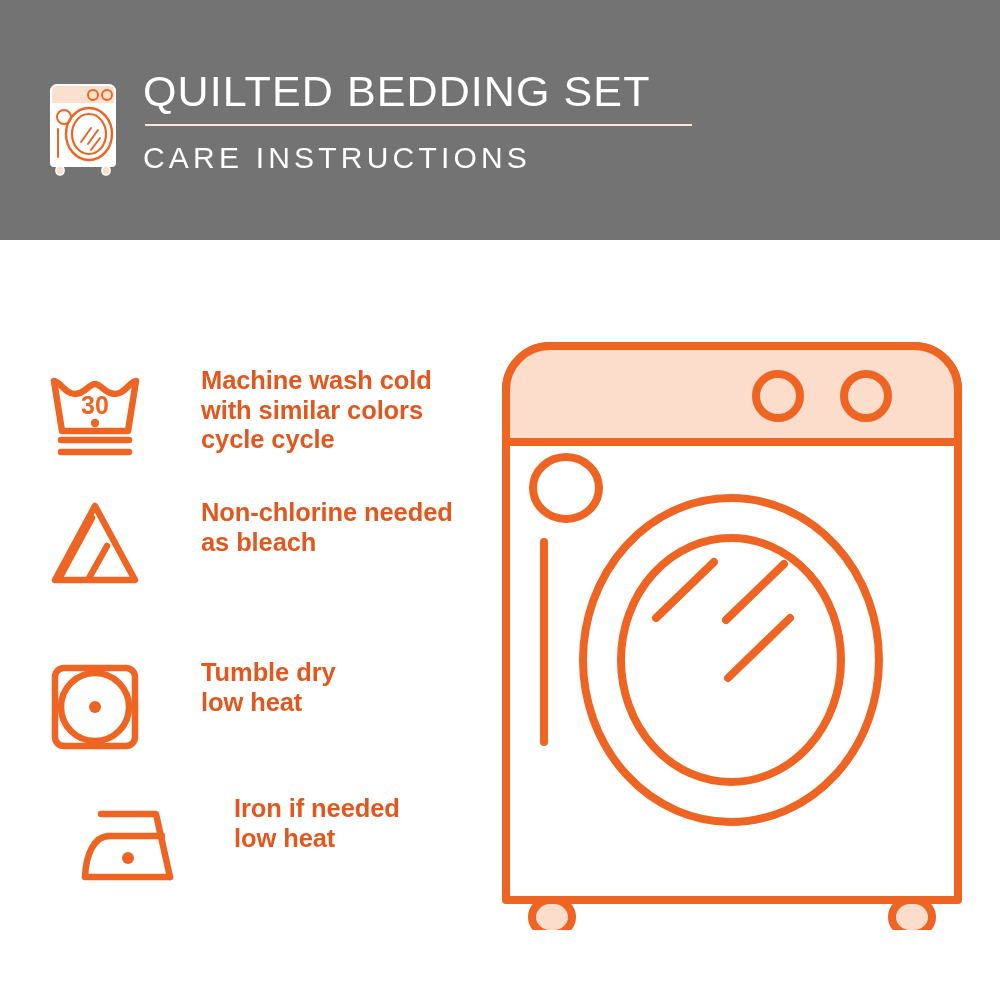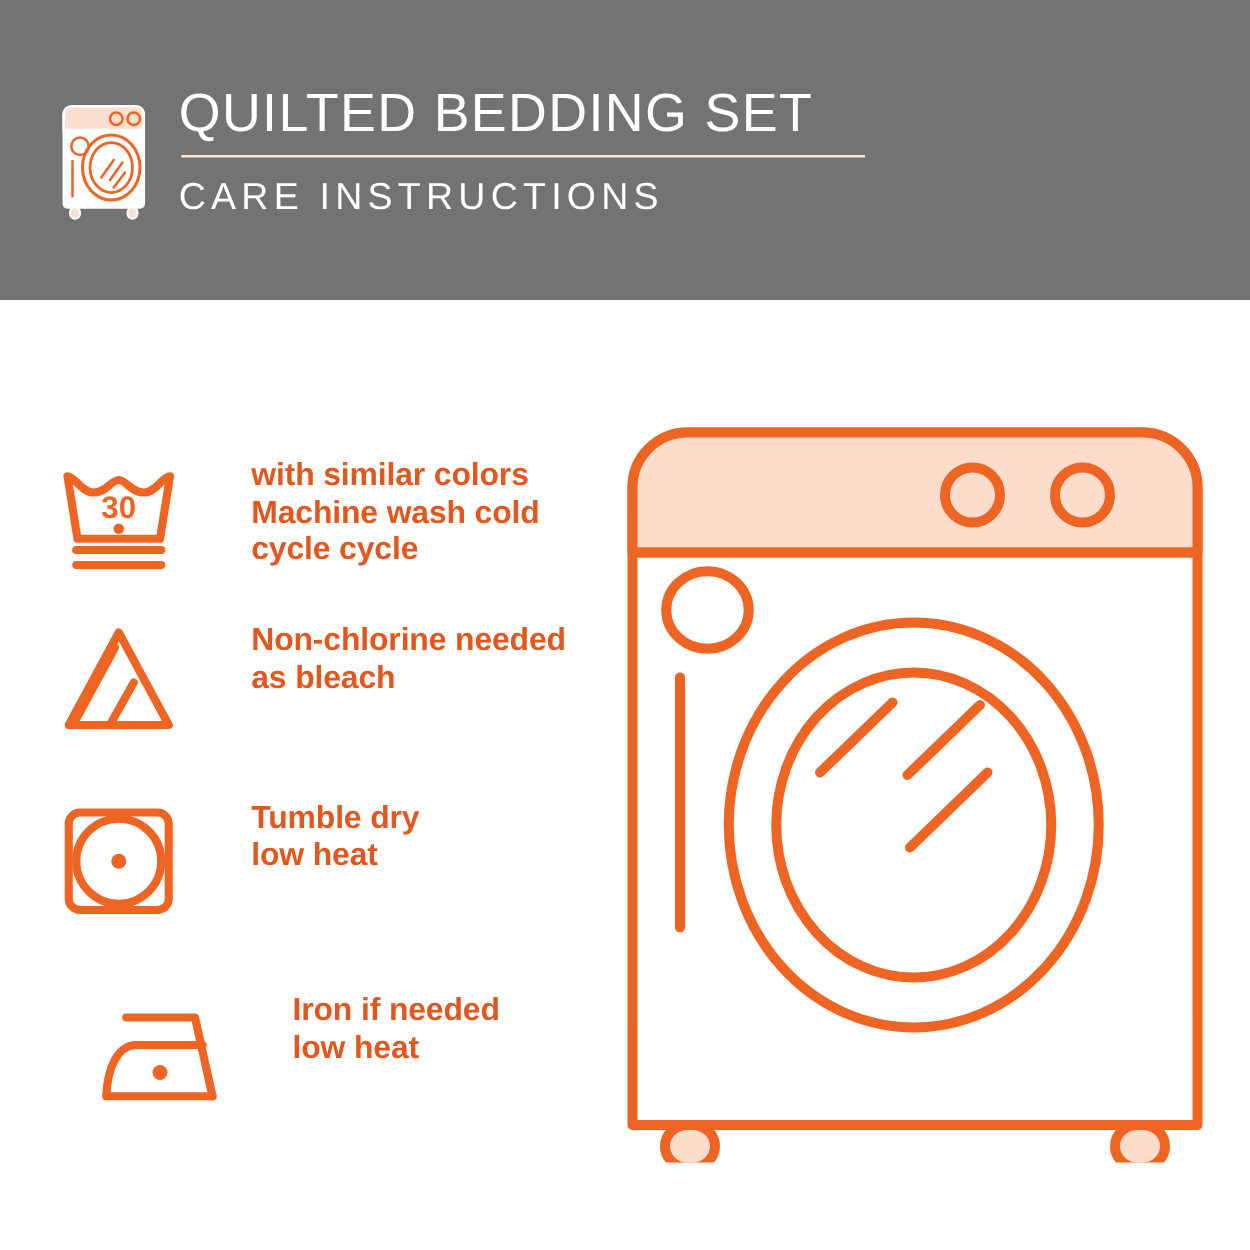"with similar colors" span.ln { order: before "Machine wash cold" -> after "Machine wash cold" }
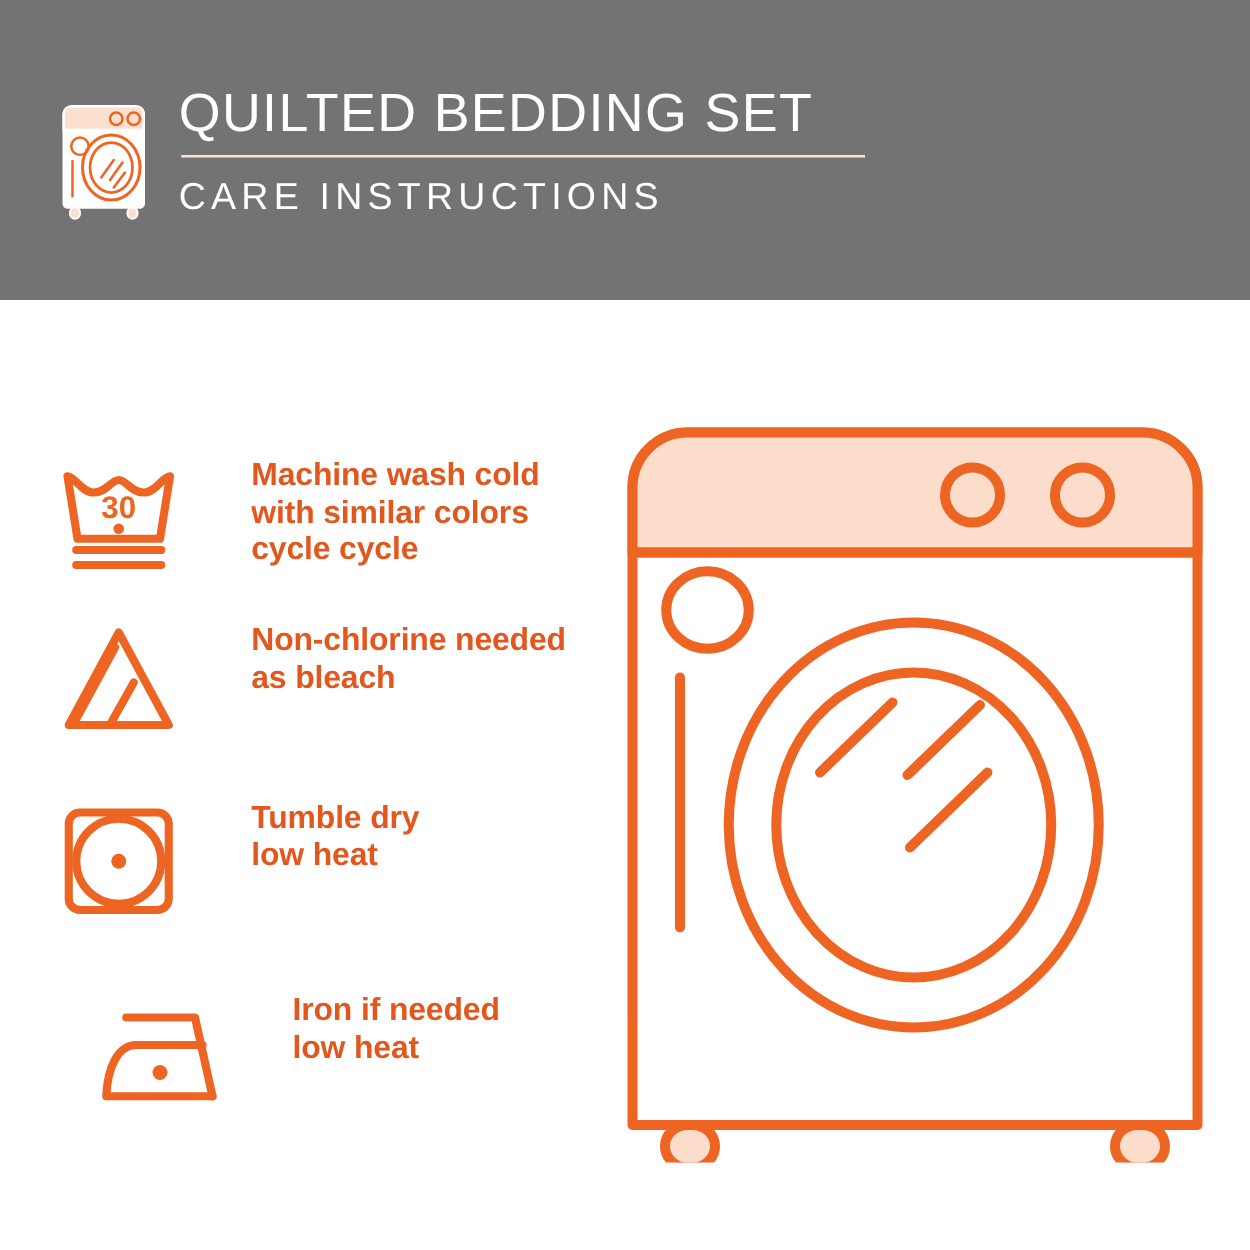"Tumble dry" .care-row.r2 { top: 398px -> 416px }
